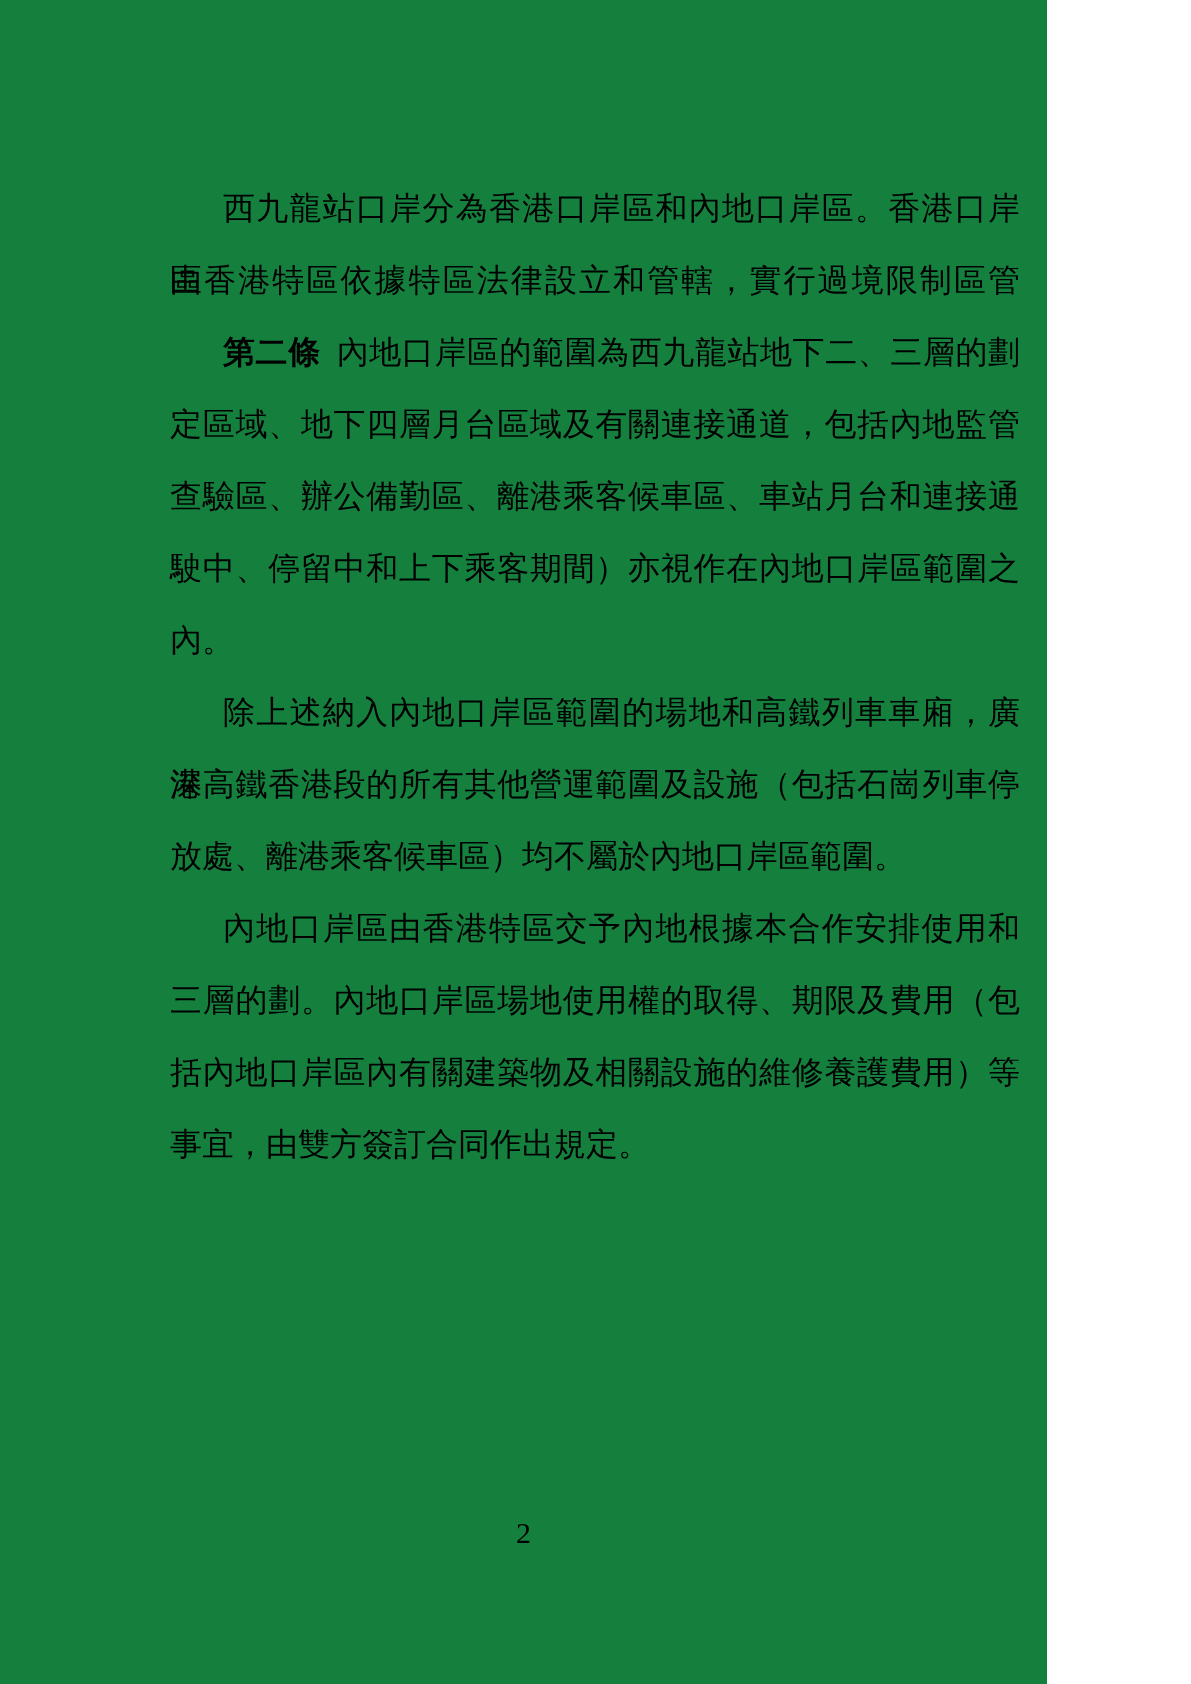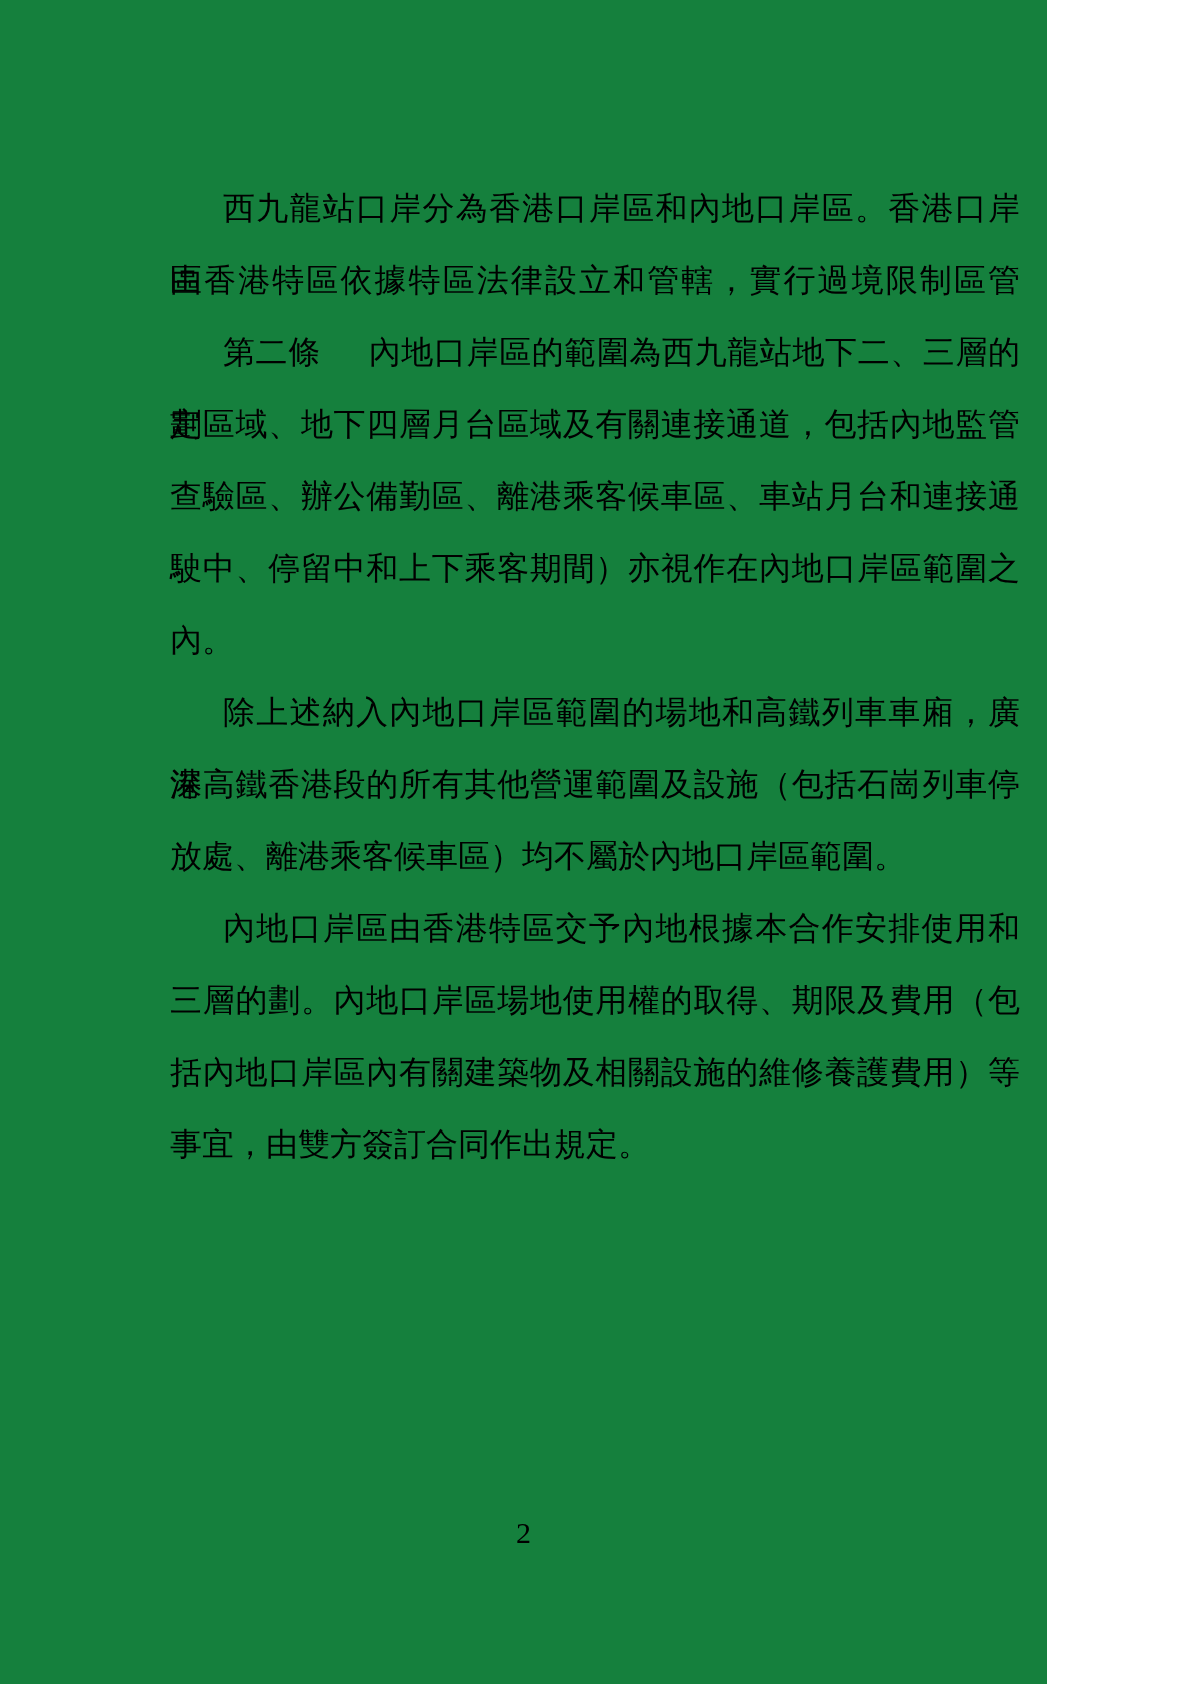"第二條" .article-label { font-weight: normal -> bold; margin-right: 48px -> 16px }
